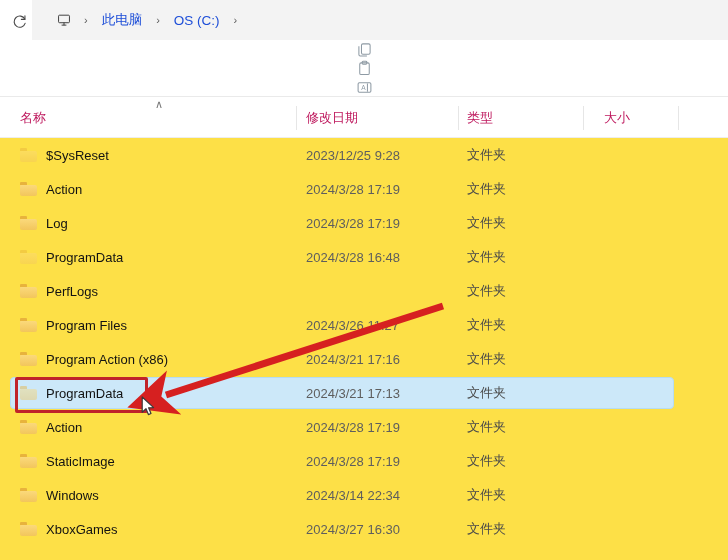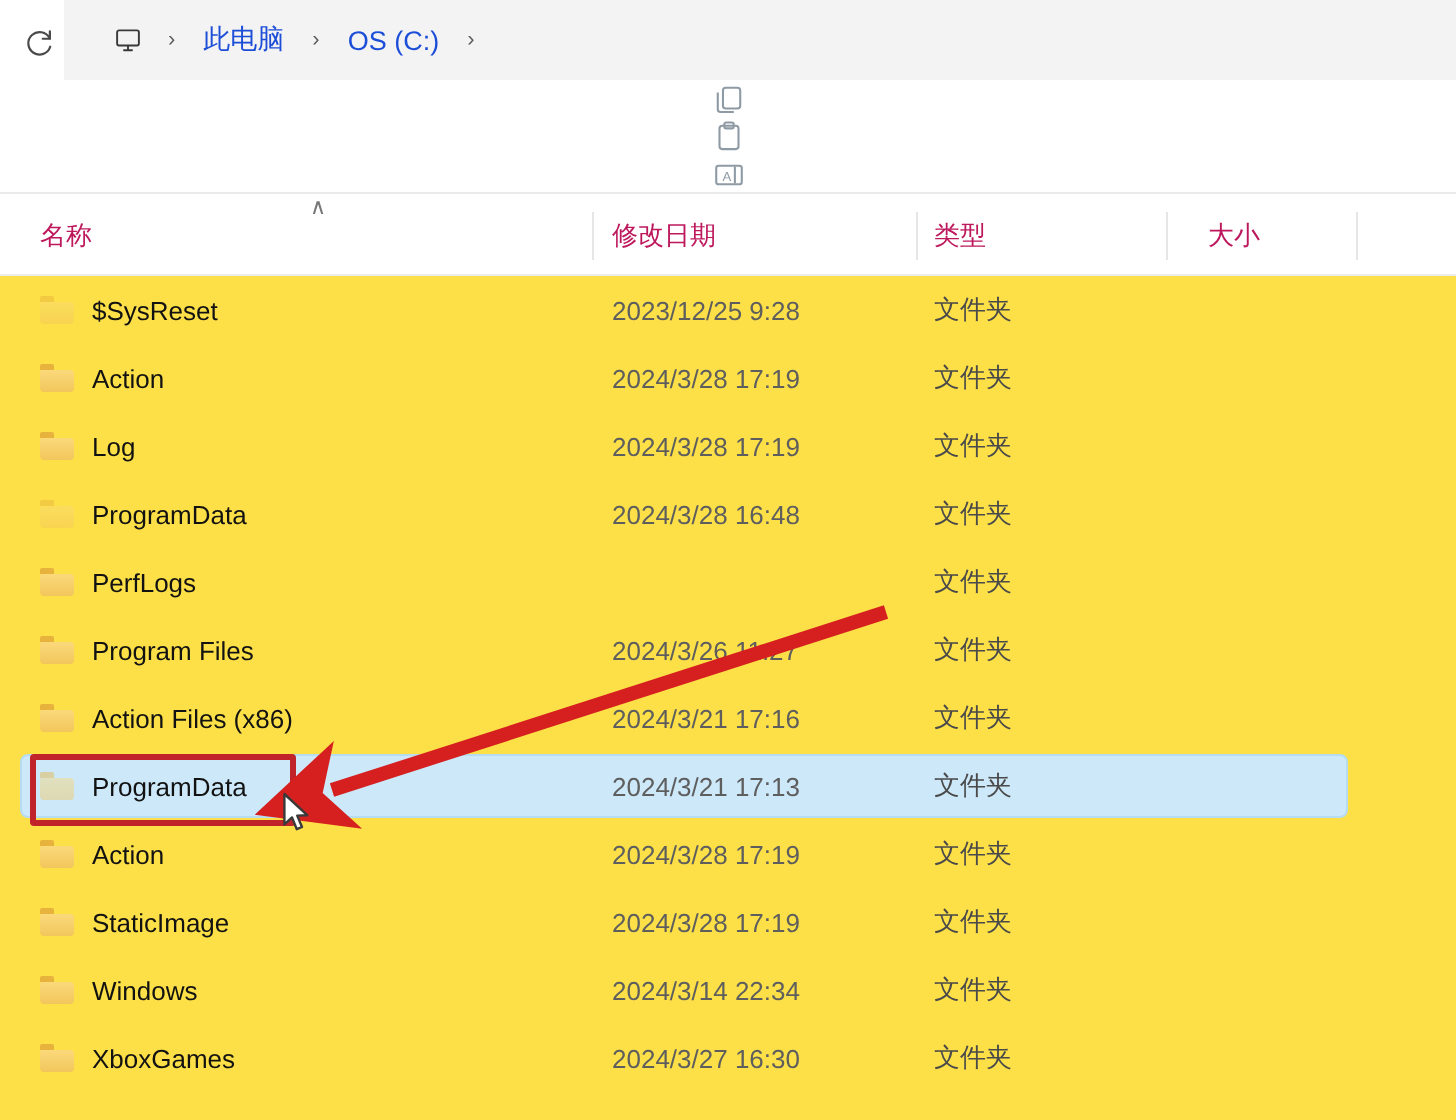"Action Files (x86)" span { text: Action Files -> Program Action }
